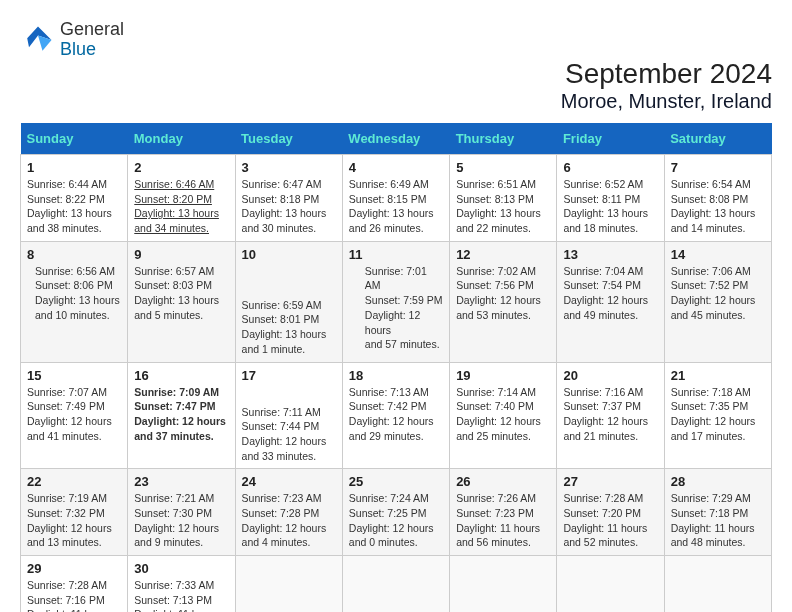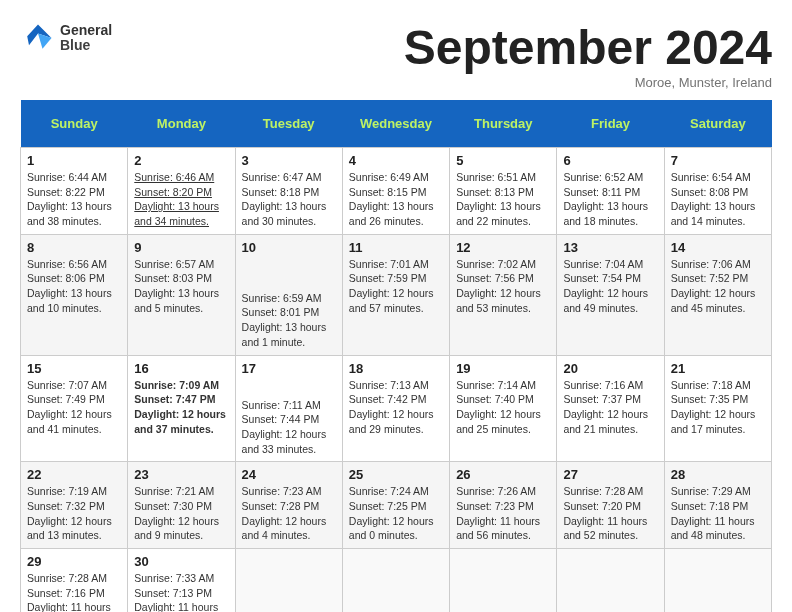"General" .logo-text { font-size: 14px -> 18px; font-weight: bold -> normal }
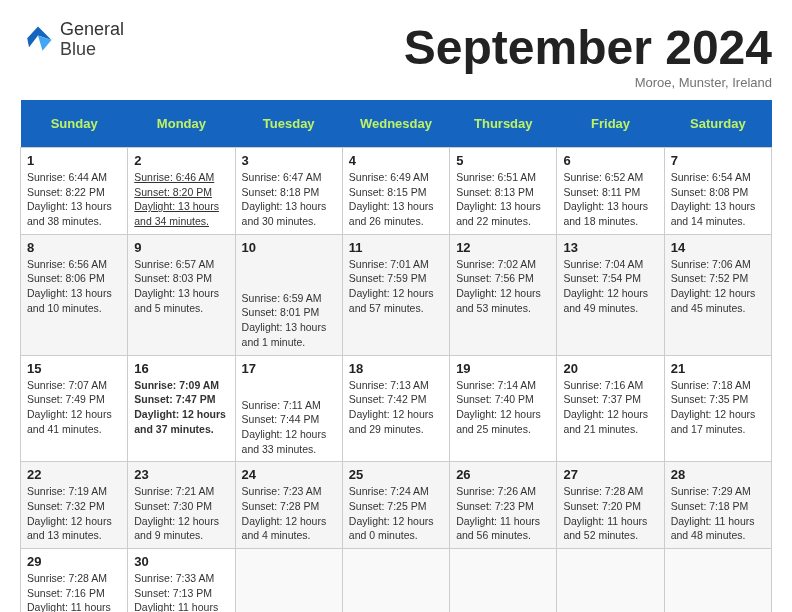"Blue" .logo-text .blue { color: #404040 -> #0369a1 }
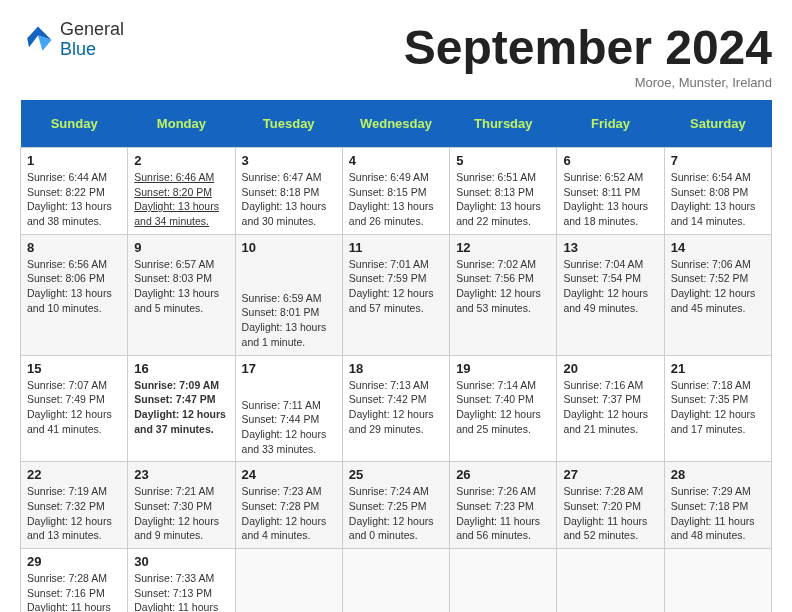"September 2024" .month-title { font-size: 48px -> 28px; font-weight: 700 -> 400; margin-top: none -> 38px }
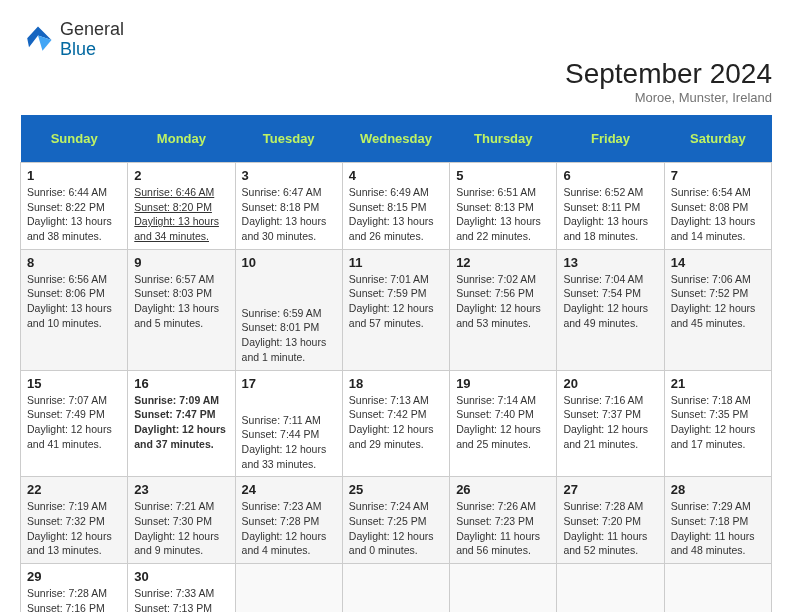"Moroe, Munster, Ireland" .location-title { color: #737373 -> #0f172a; font-size: 13px -> 20px }
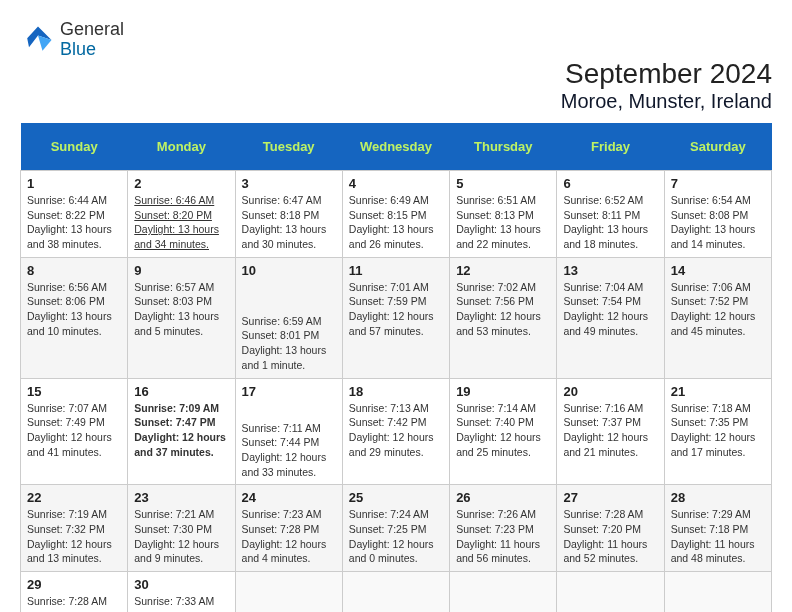"Sunday" thead tr th { color: #bef264 -> #5eead4; padding: 16px 6px -> 8px 6px; text-align: center -> left }
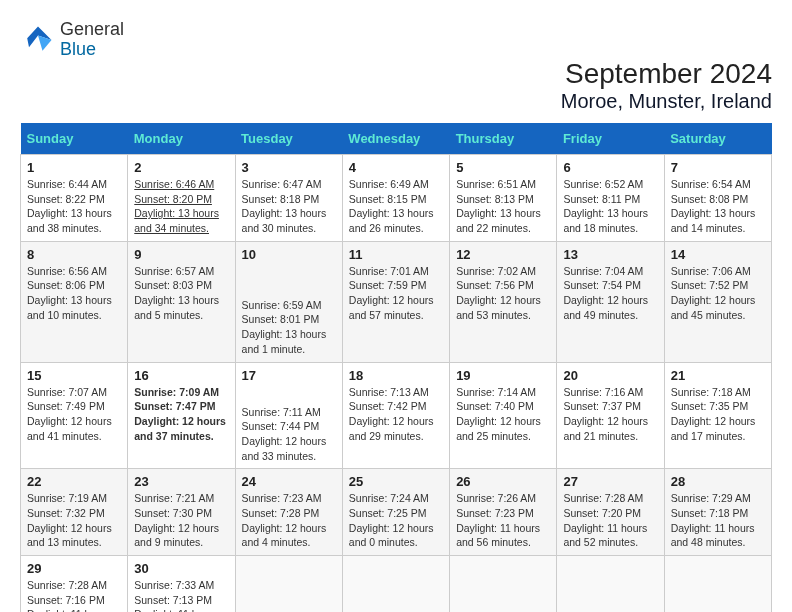"Sunrise: 6:56 AM" div.day-info { margin-left: none -> 8px }
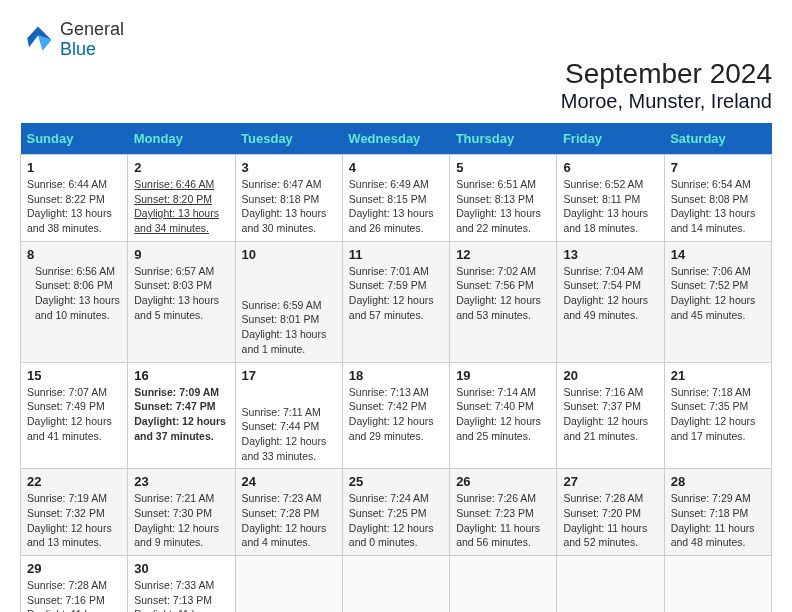"Sunrise: 7:01 AM" div.day-info { margin-left: none -> 16px }
